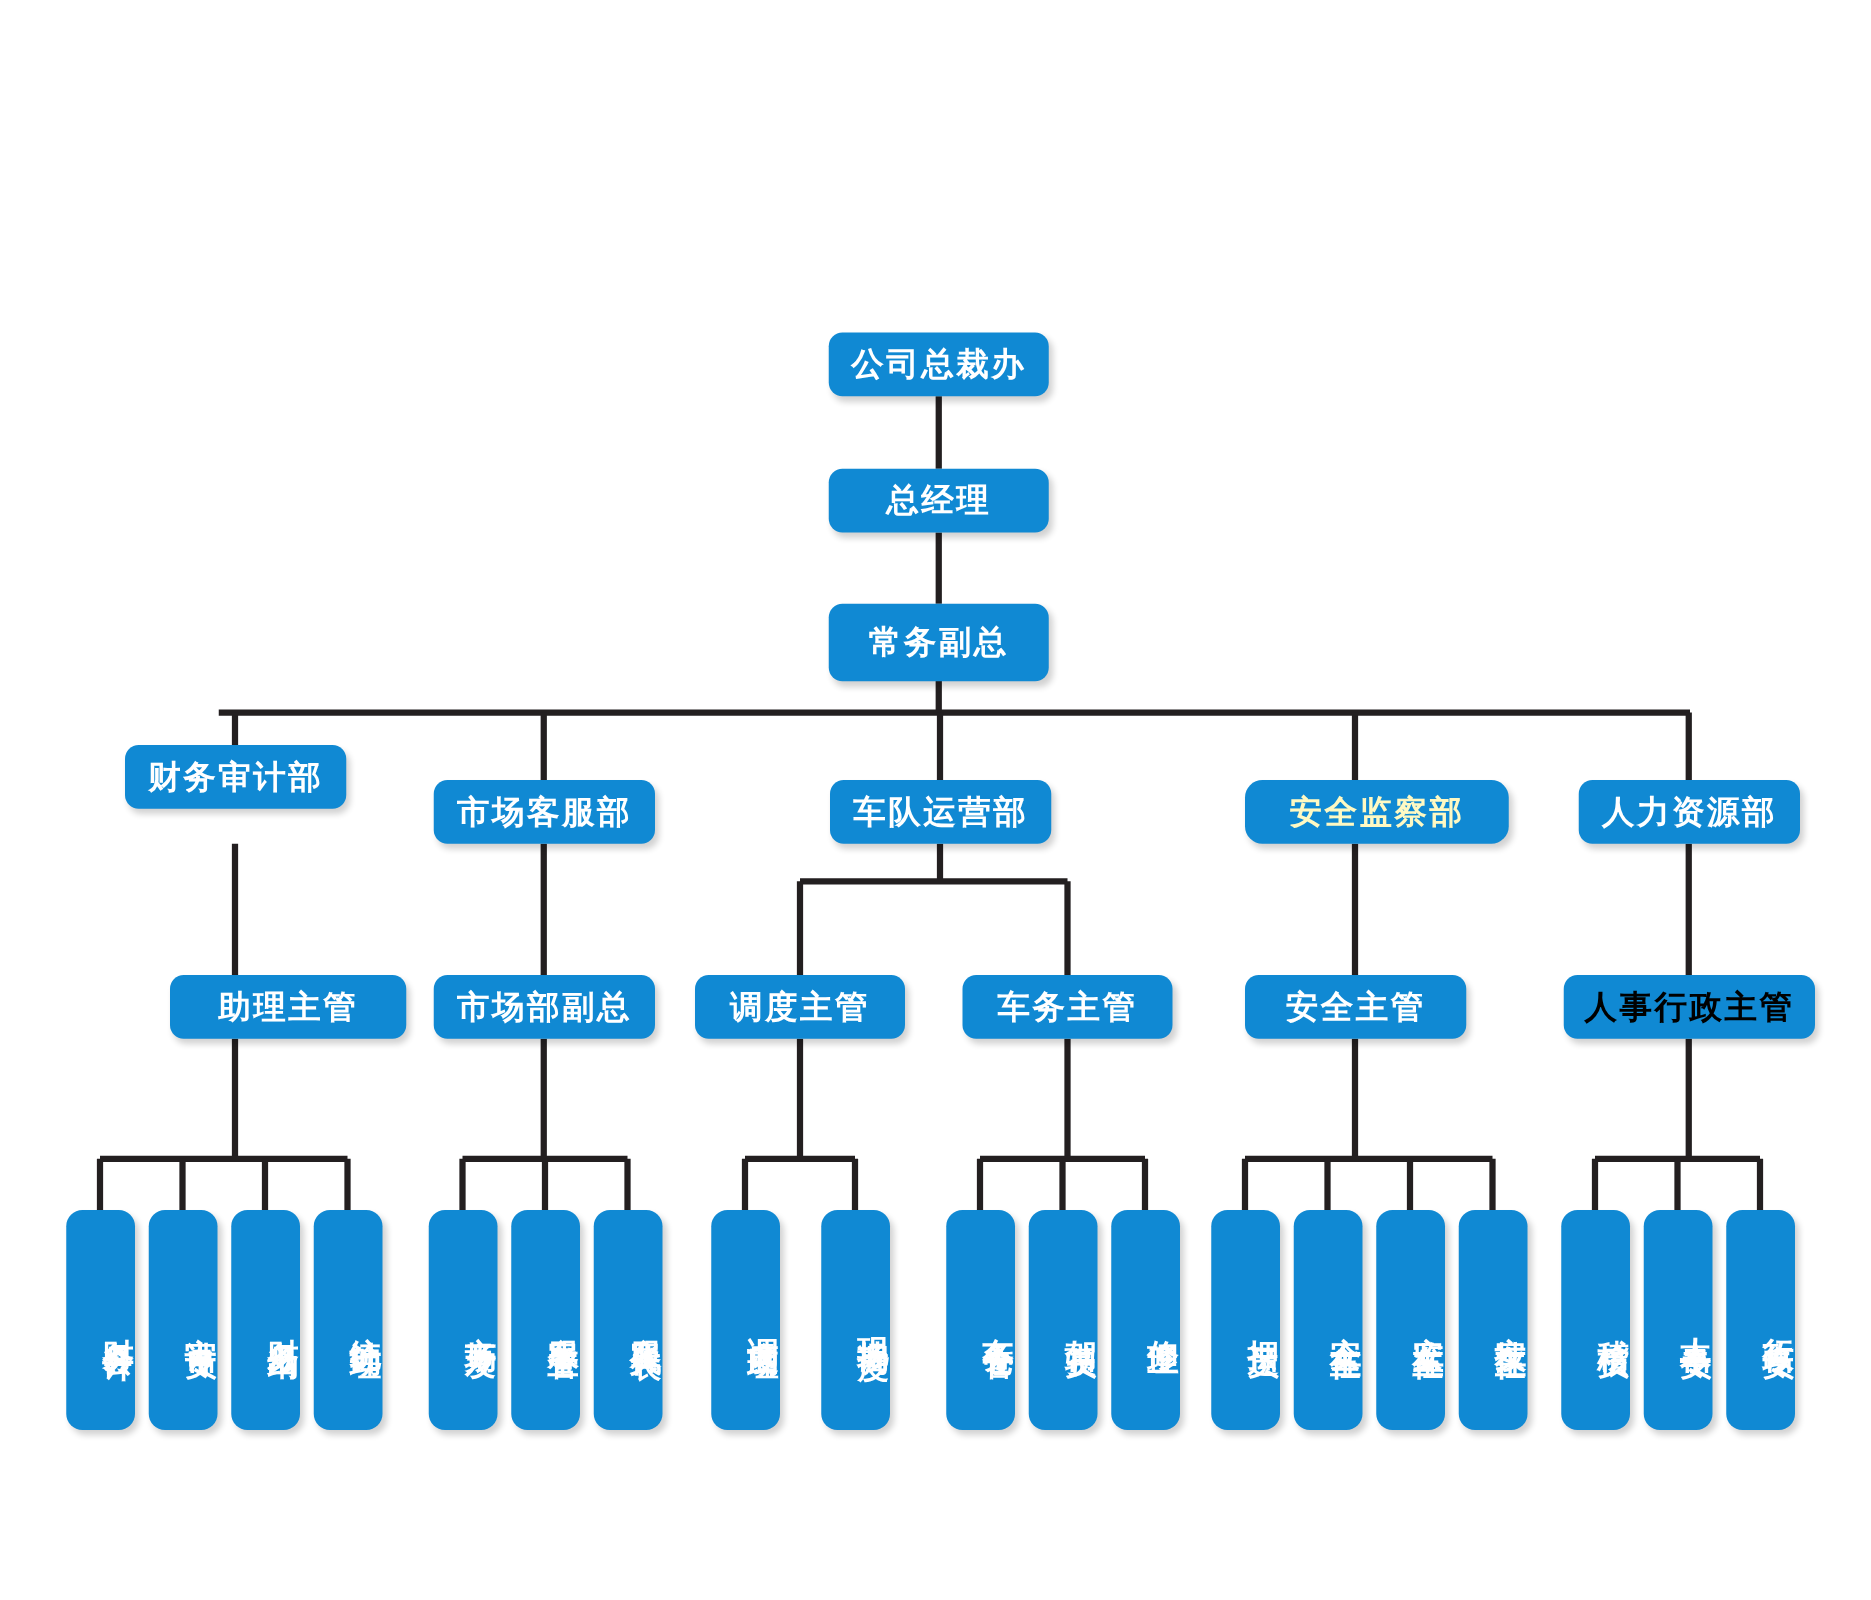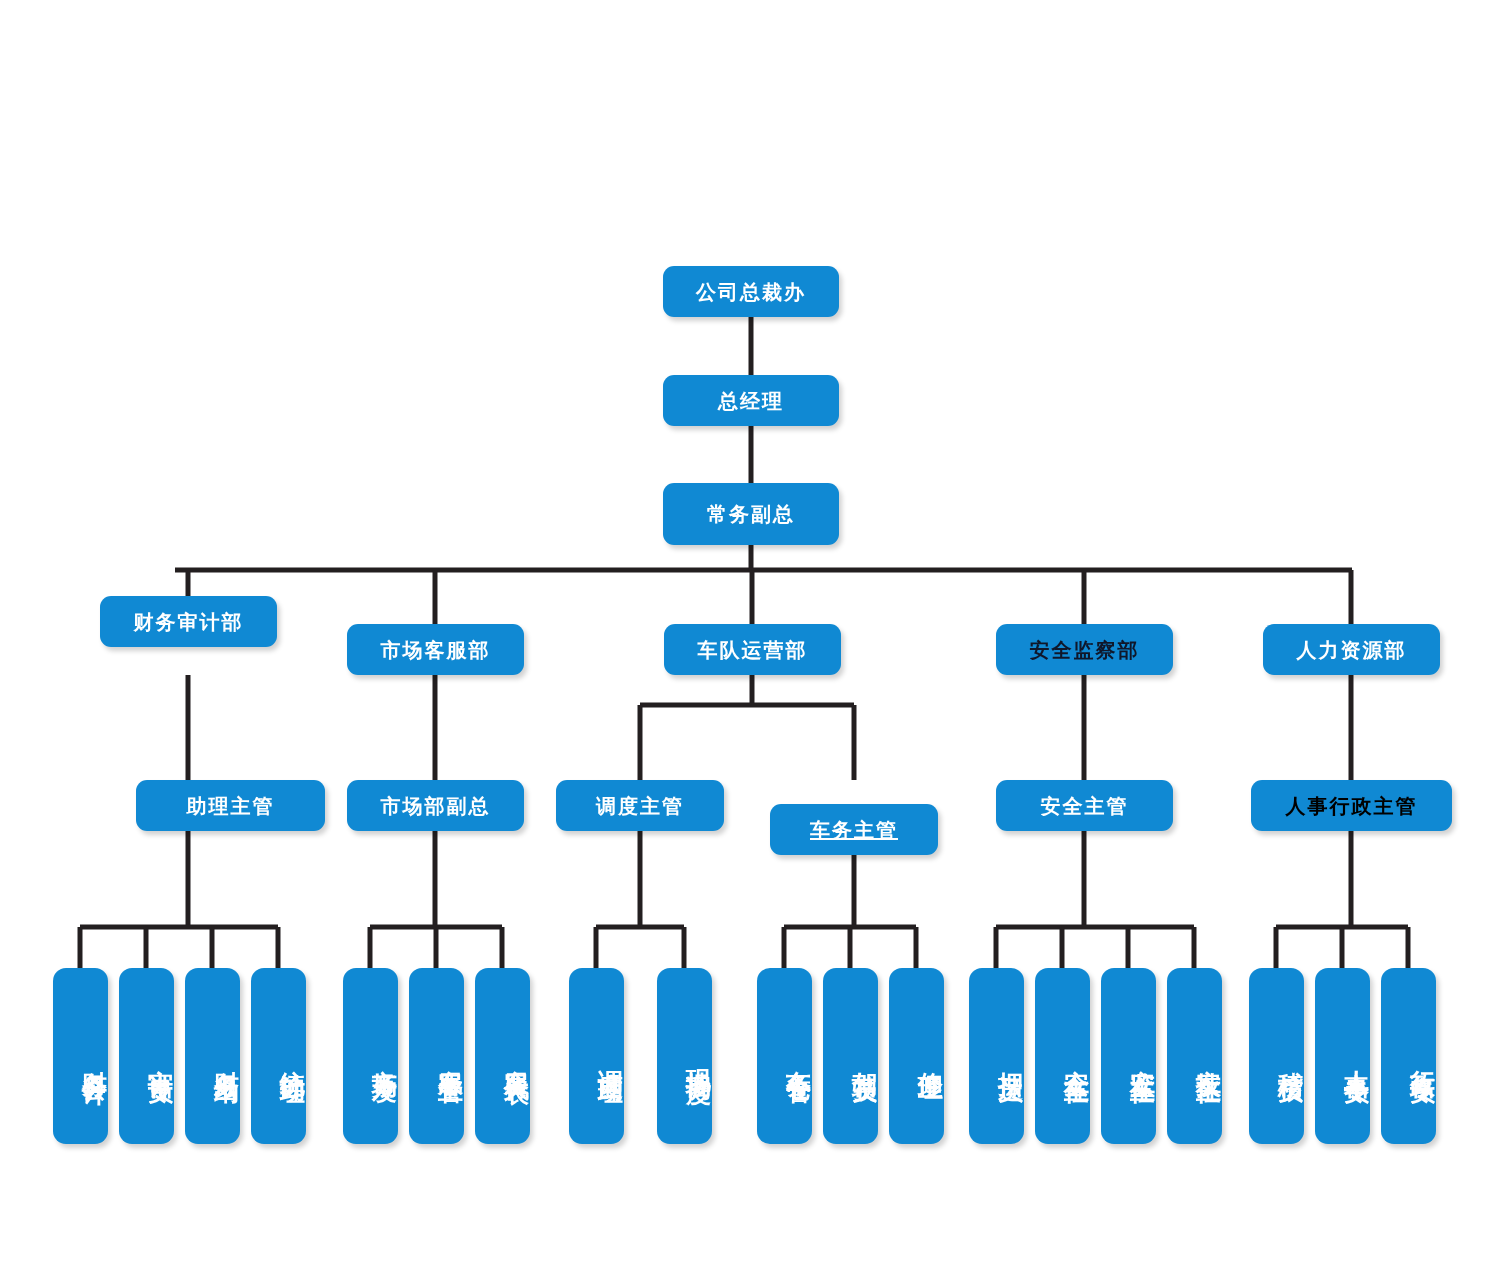"公司总裁办" .node.horiz { font-size: 20px -> 26px }
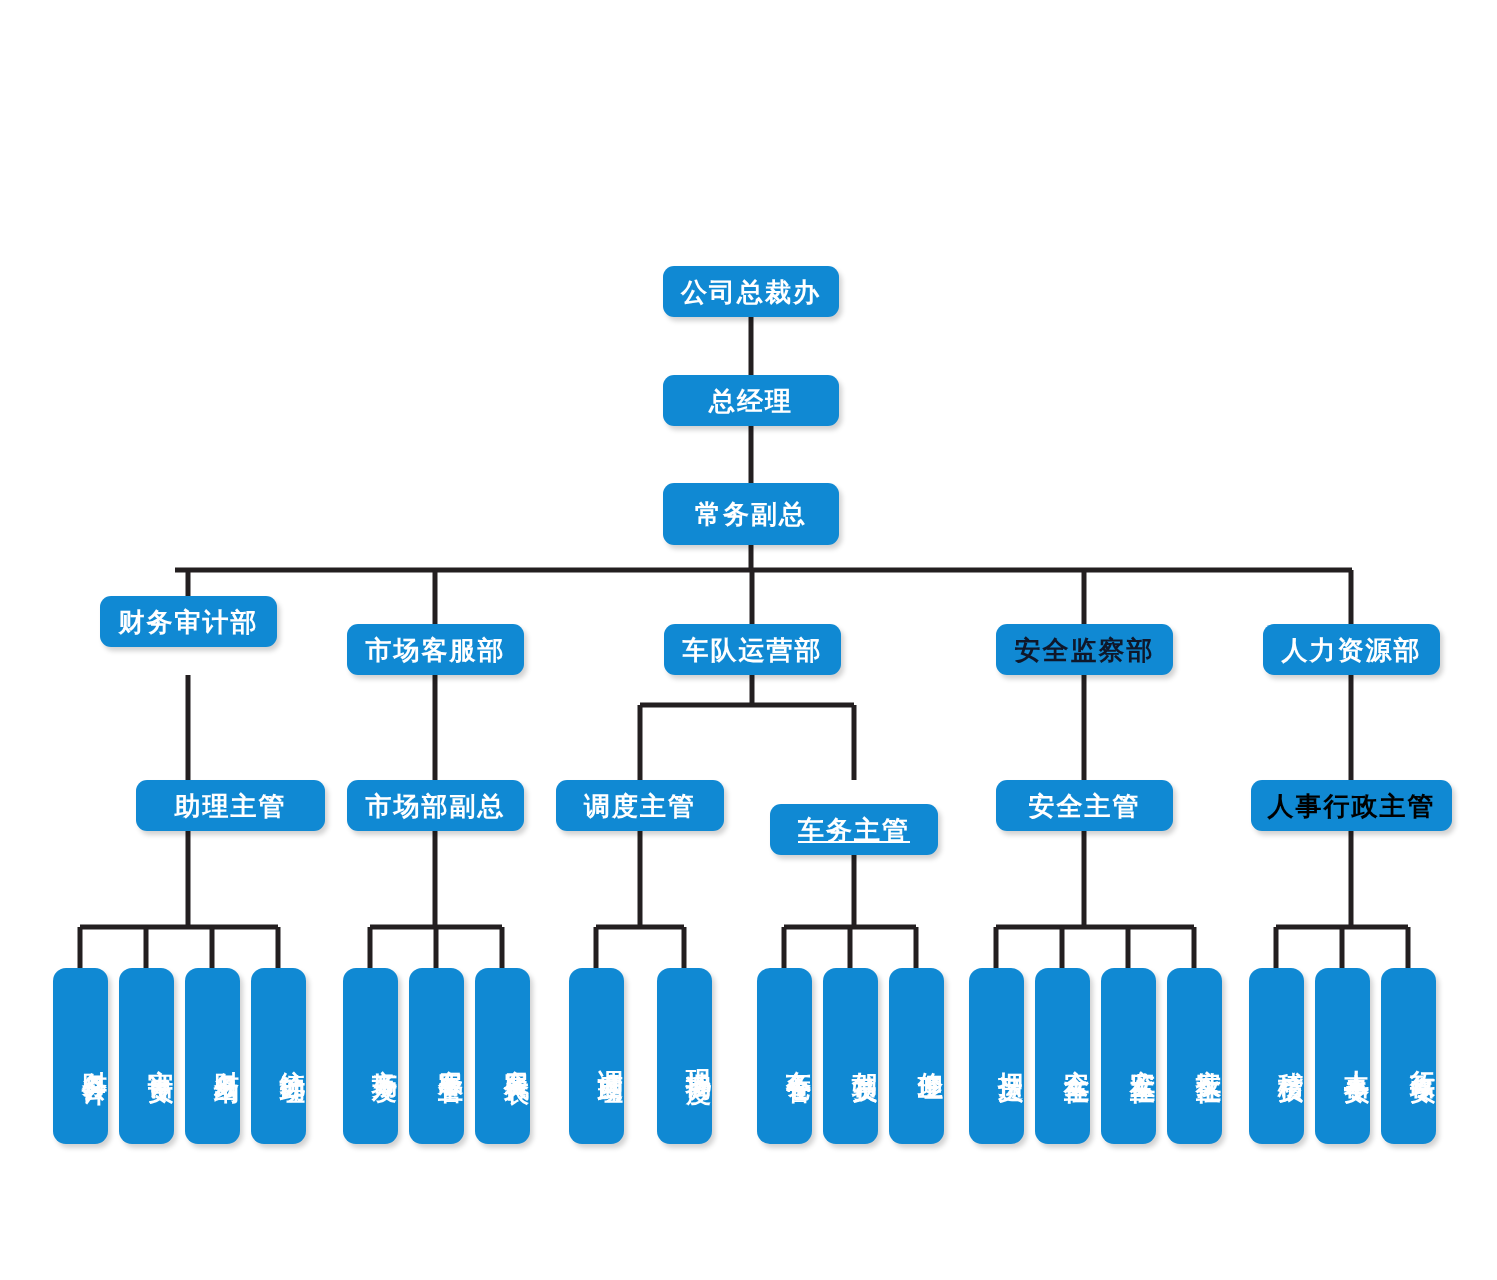"安全监察部" div.node { border-radius: none -> 14px; color: #0f172a -> #fef9c3; width: 177px -> 211px }
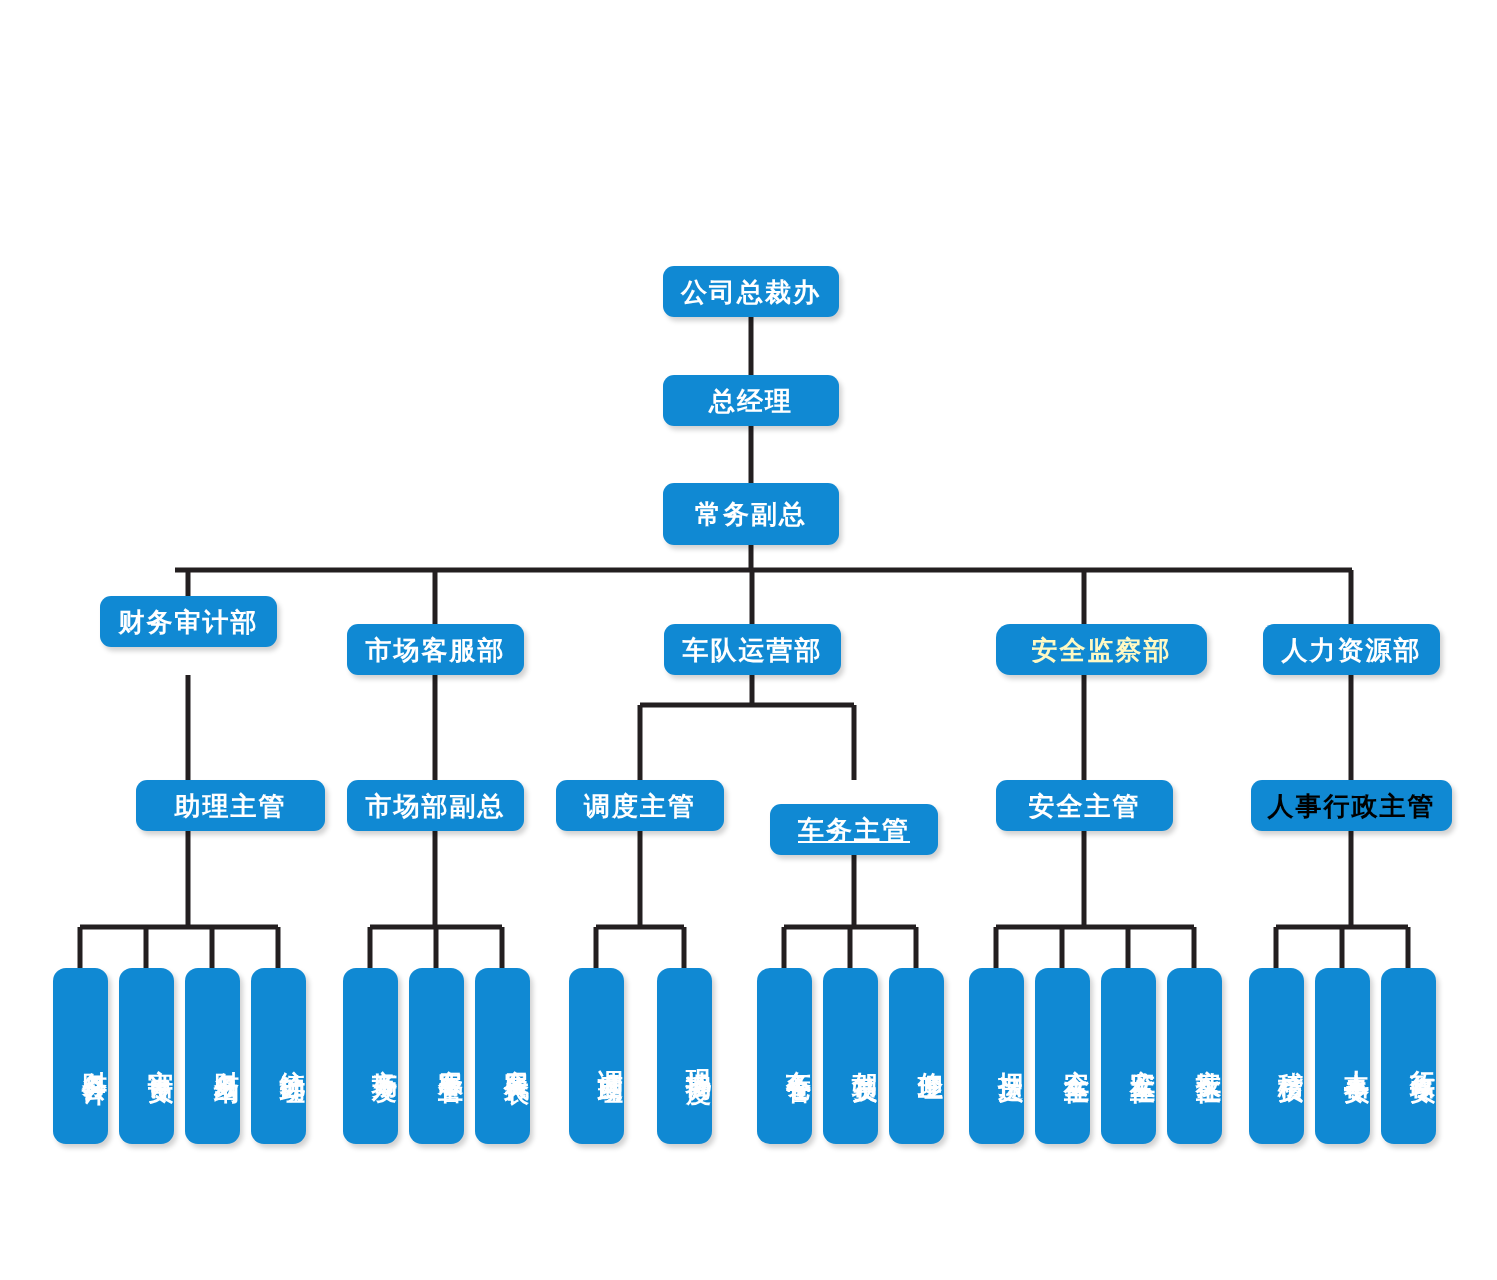"车务主管" div.node { text-decoration: underline -> none; top: 804px -> 780px }
